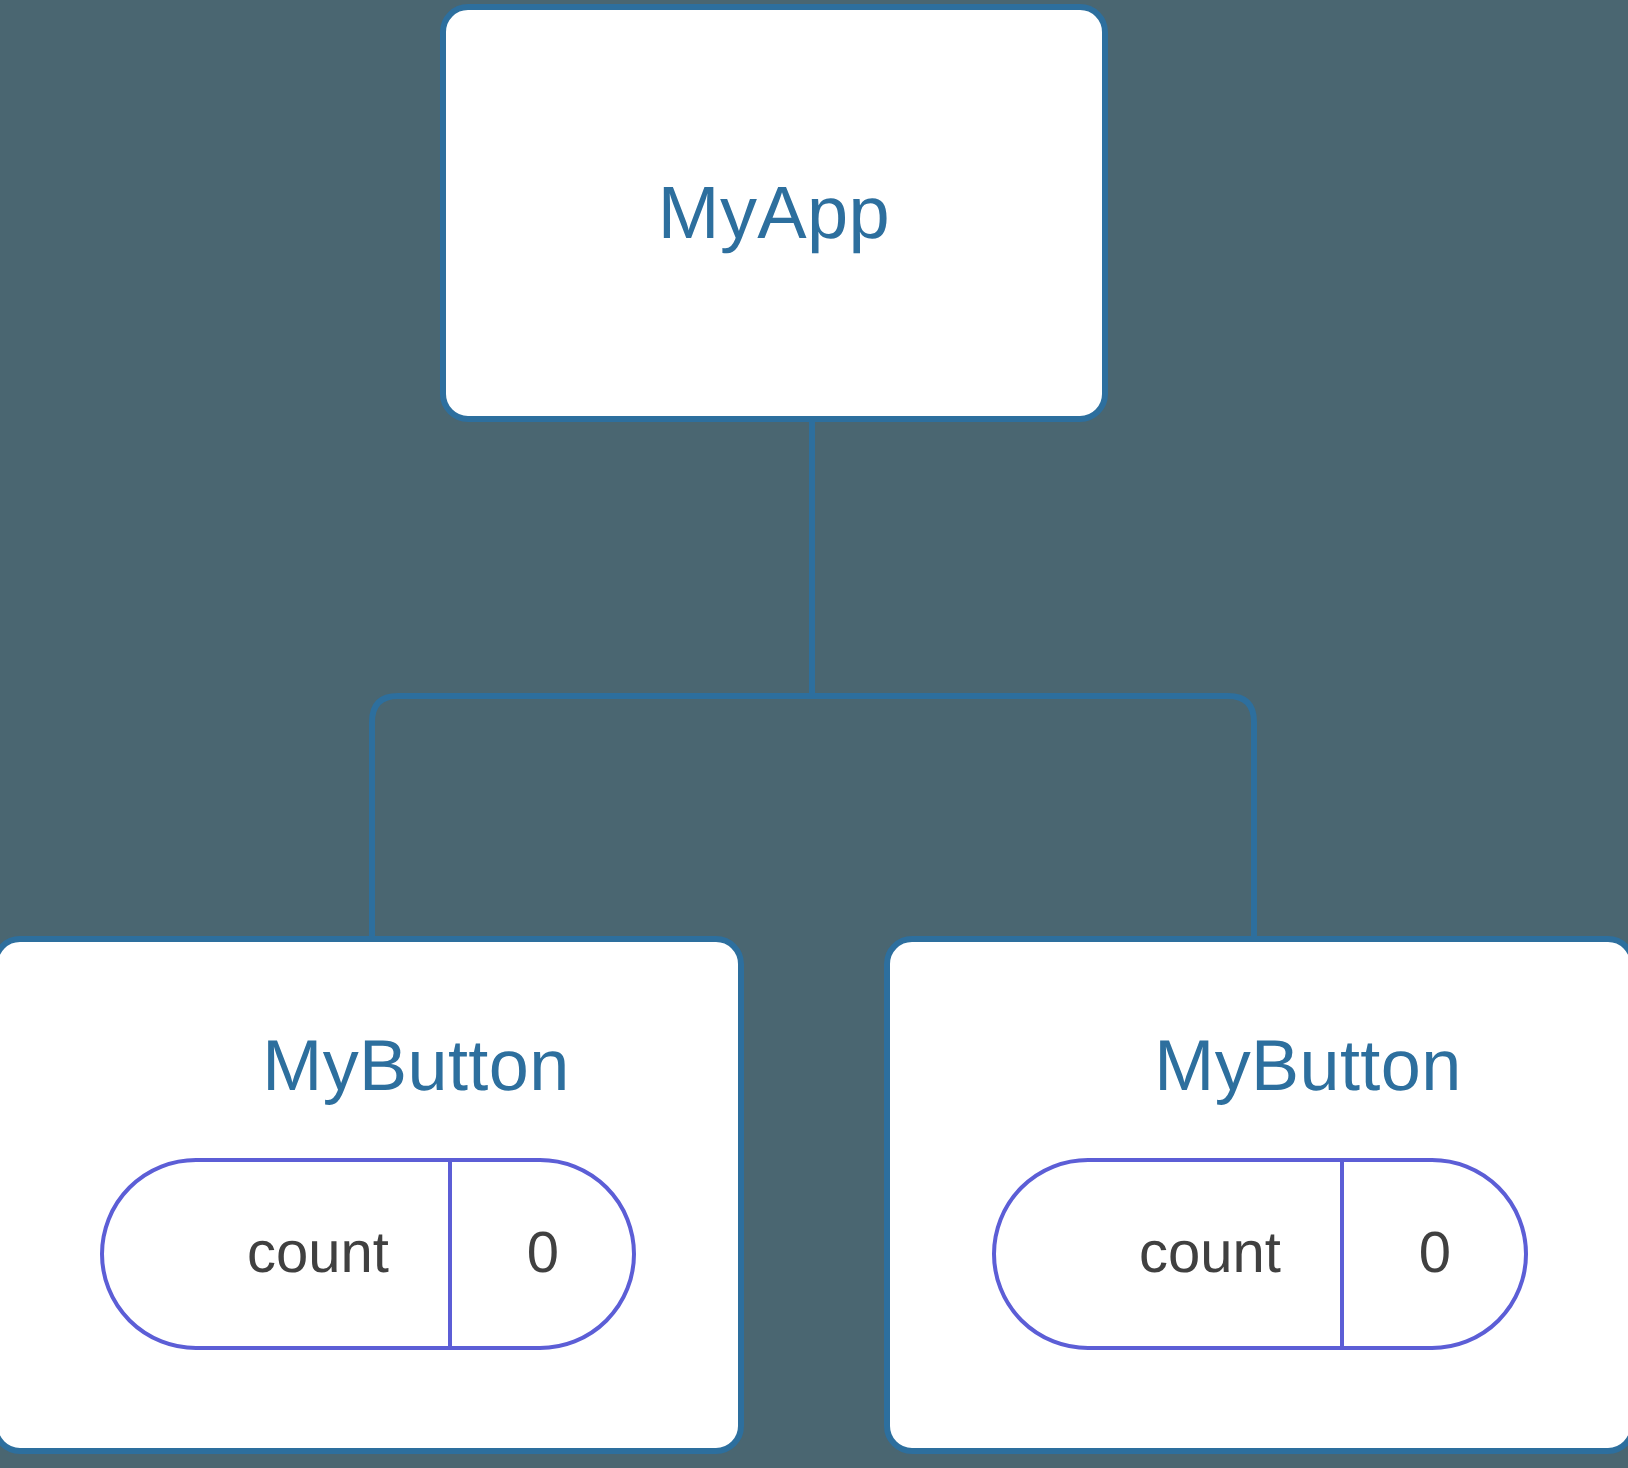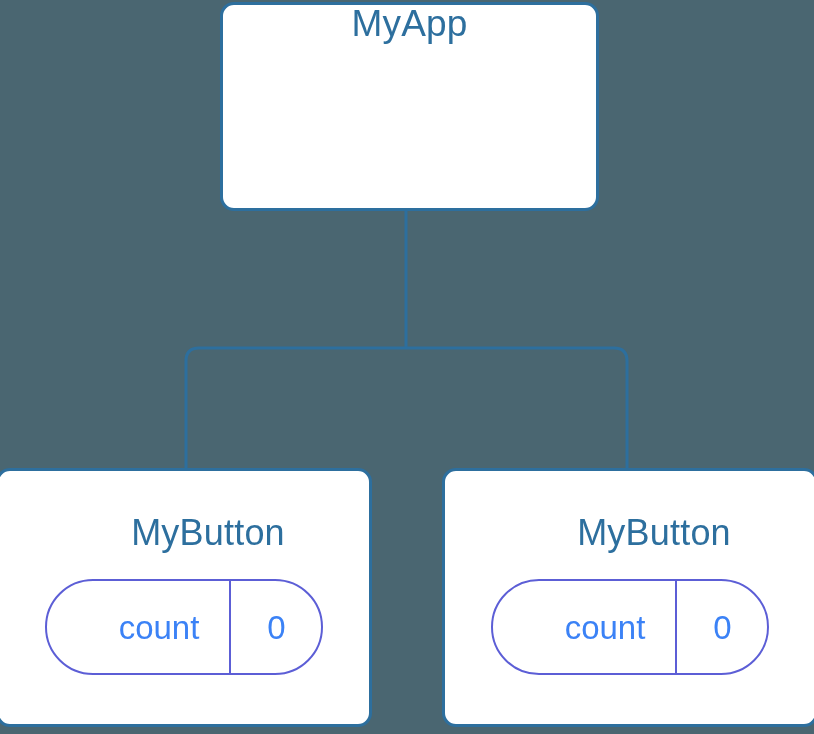"MyApp" .node-root { justify-content: none -> center; width: 379px -> 334px }
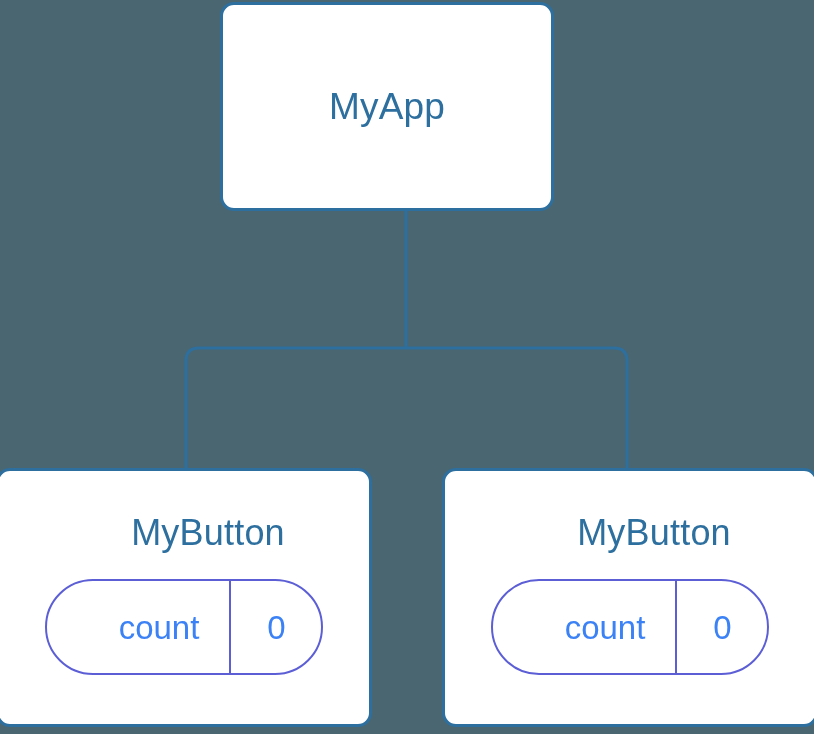"count" .pill-key, .pill-val { color: #3b82f6 -> #404040; font-size: 33px -> 29px }
